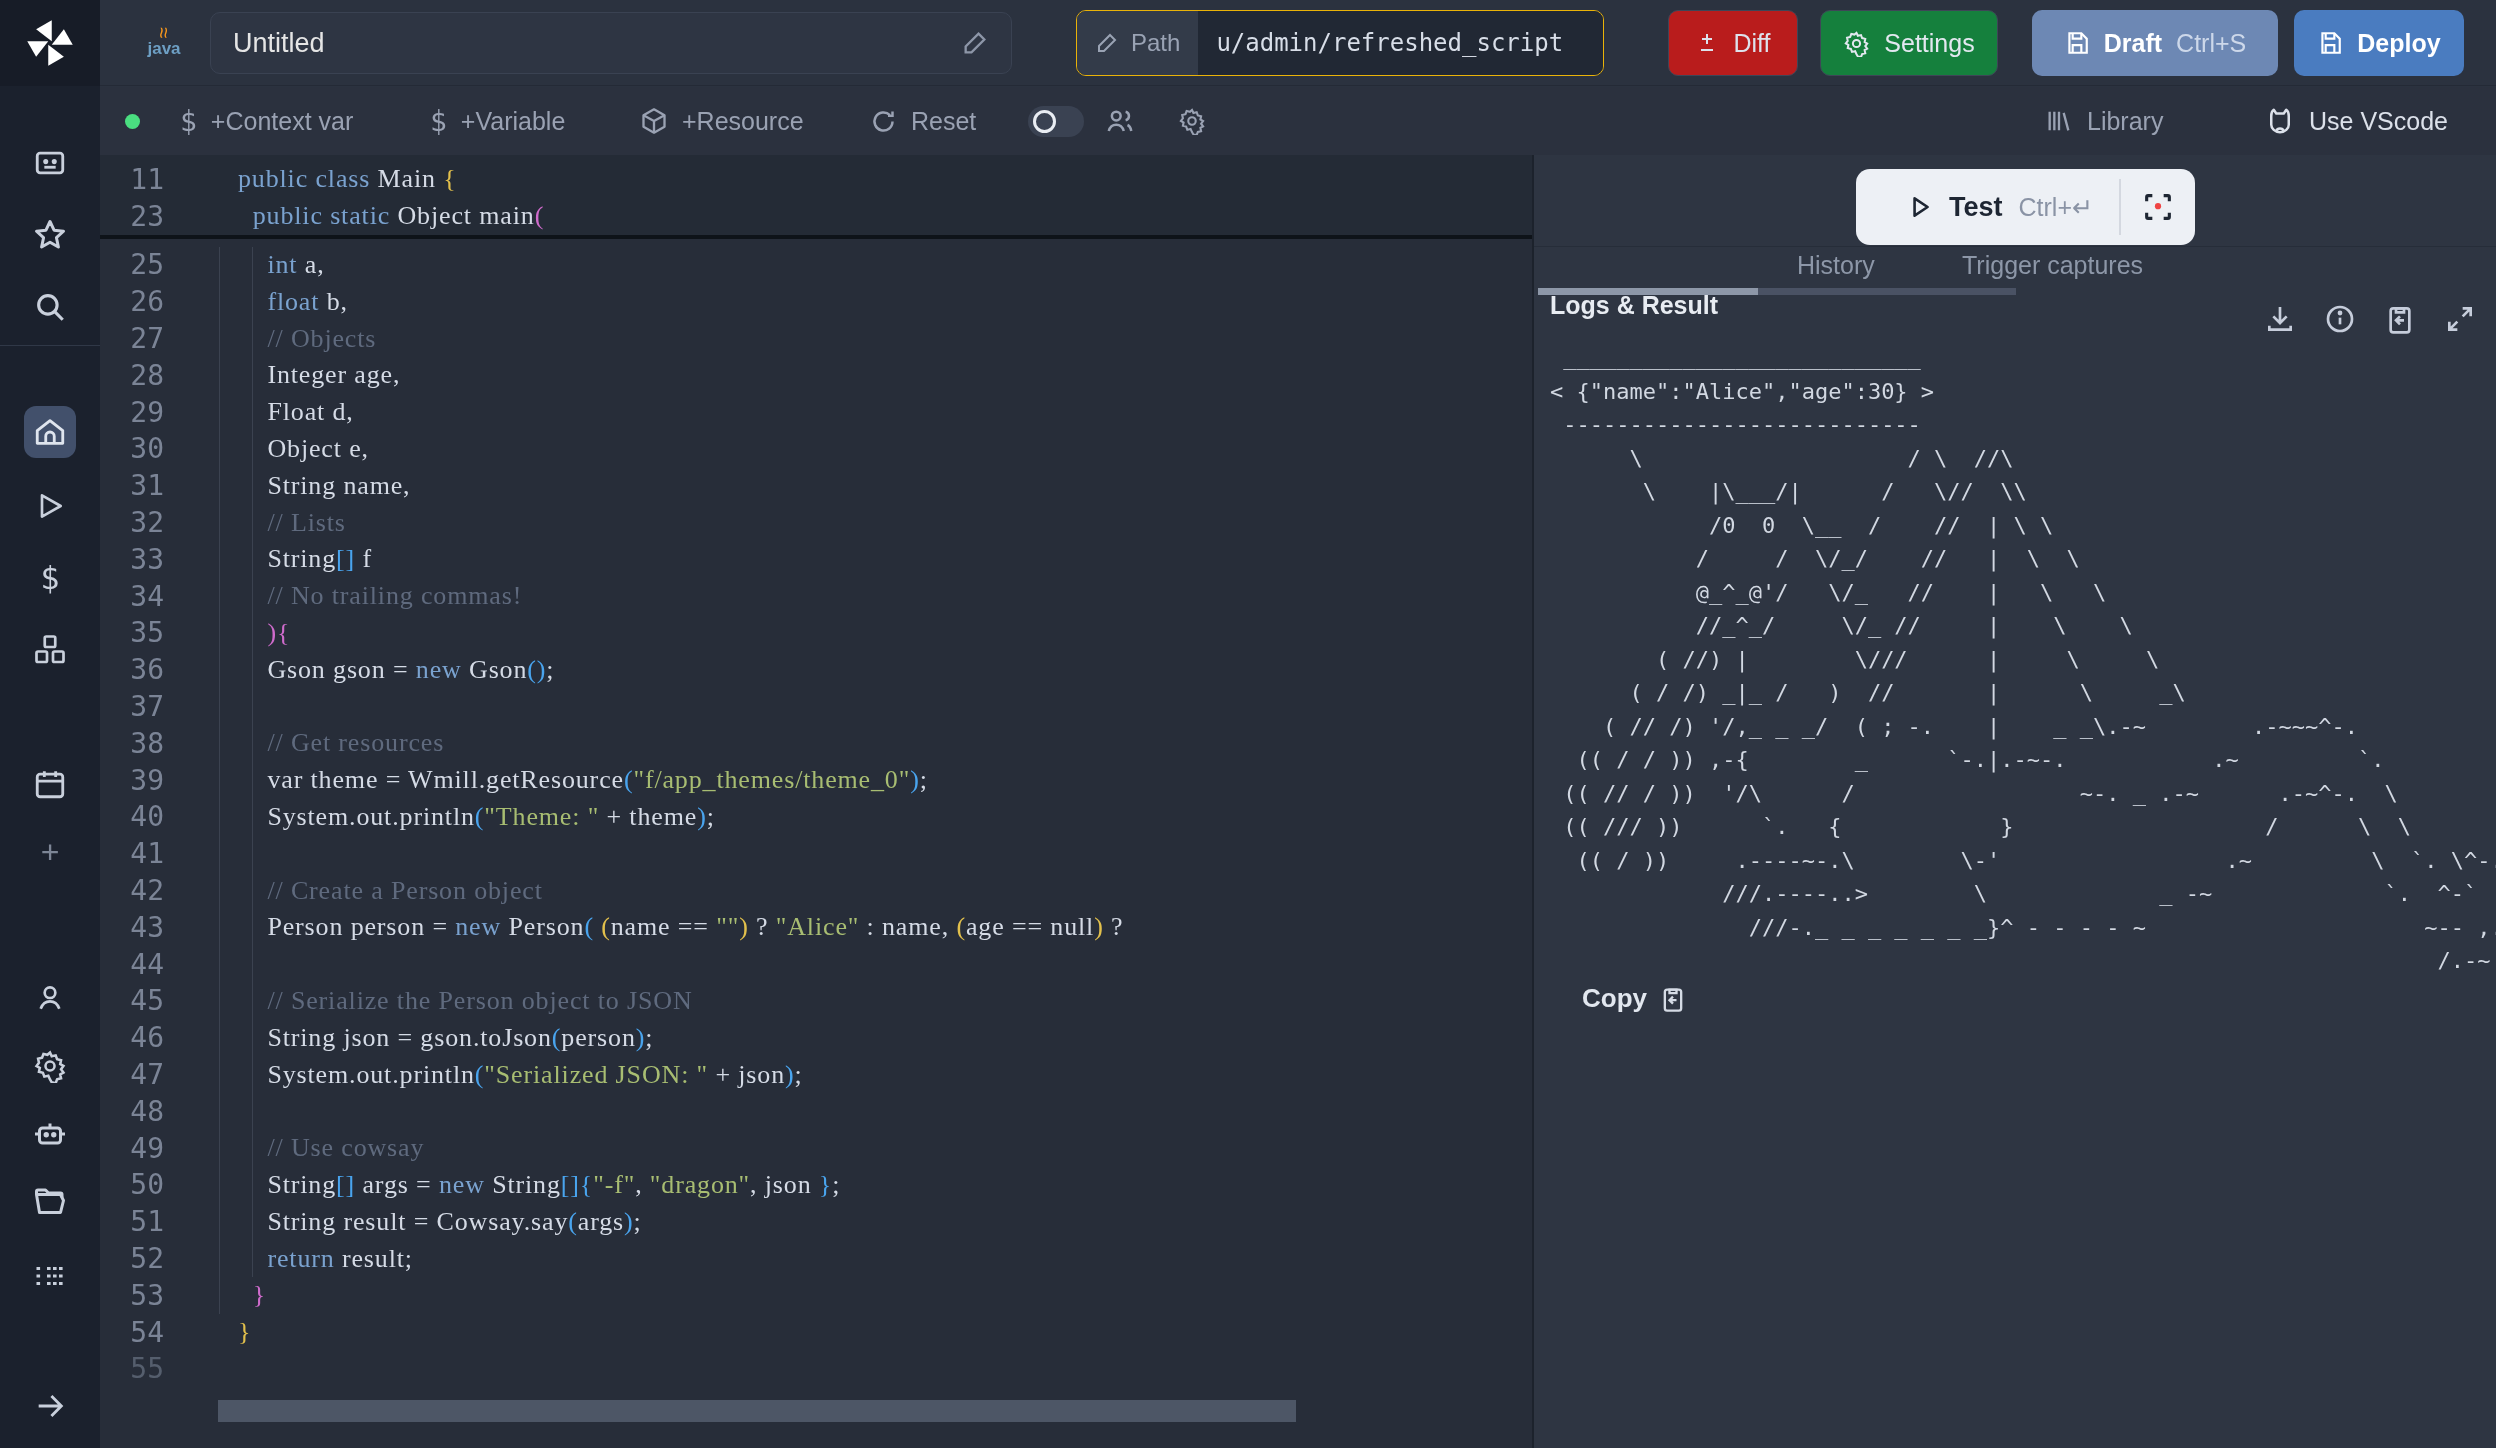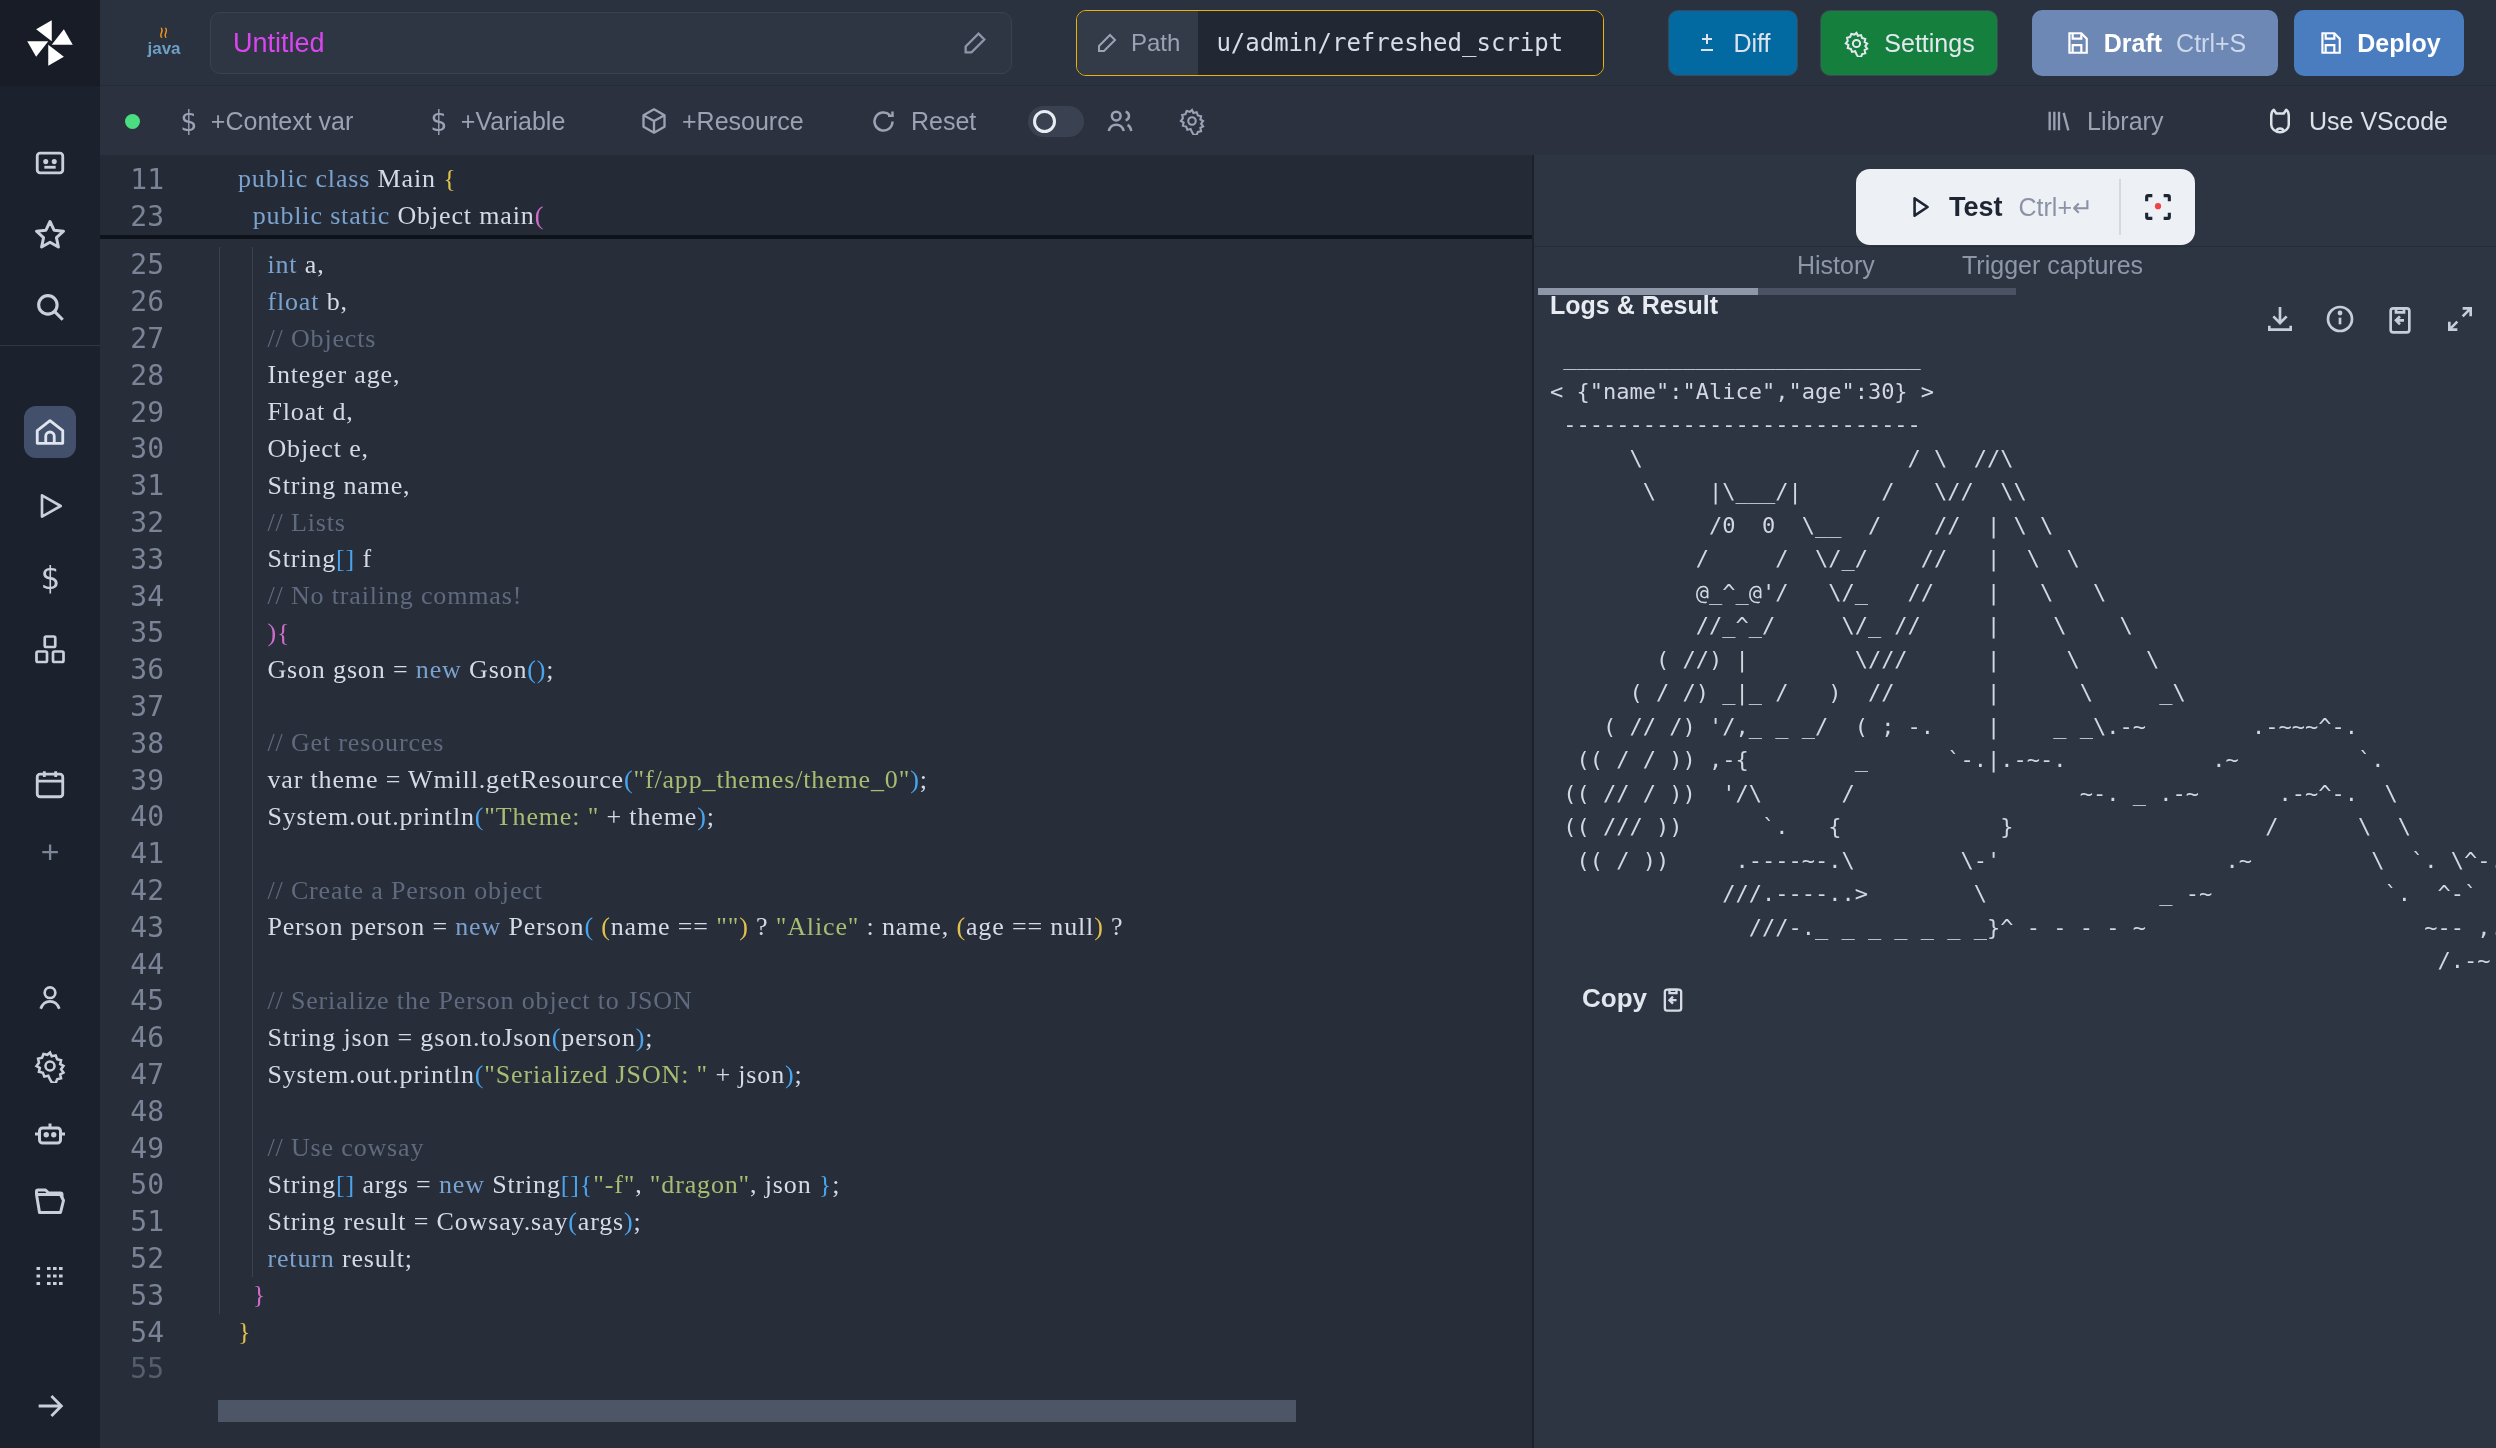"Untitled" .title-input .txt { color: #d946ef -> #e5e5e5 }
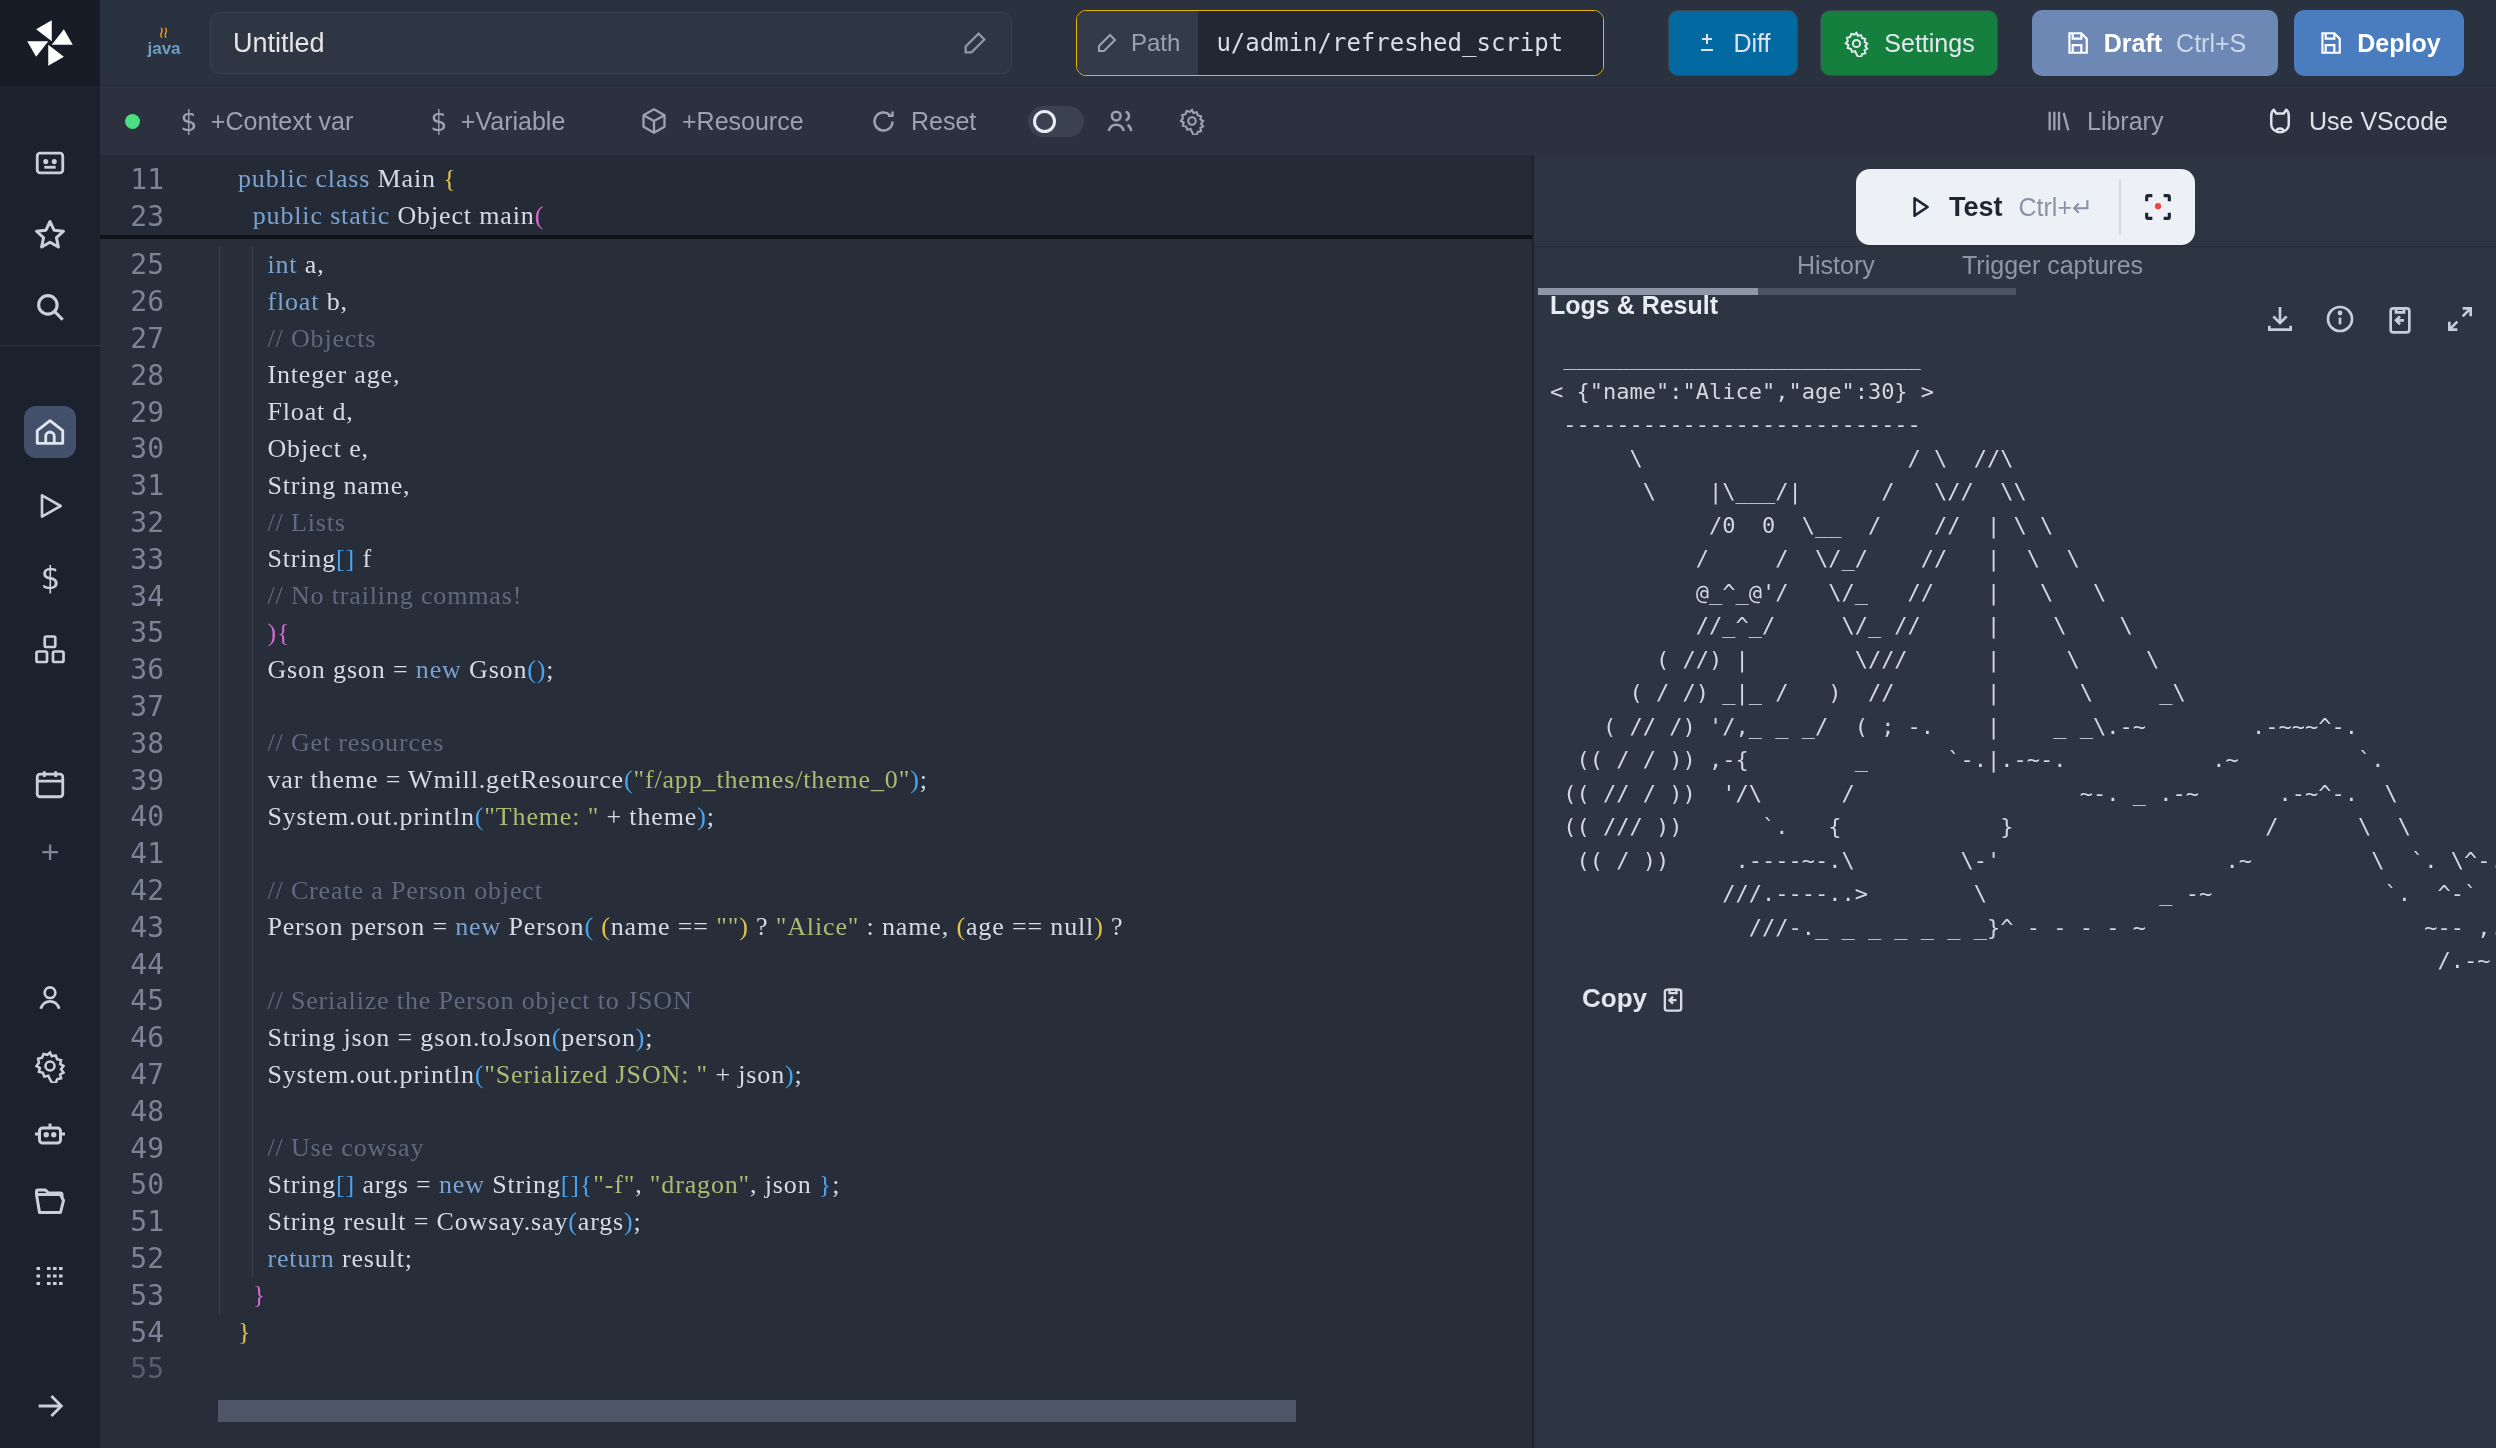"Diff" .btn-diff { background: #0369a1 -> #b91c1c }
